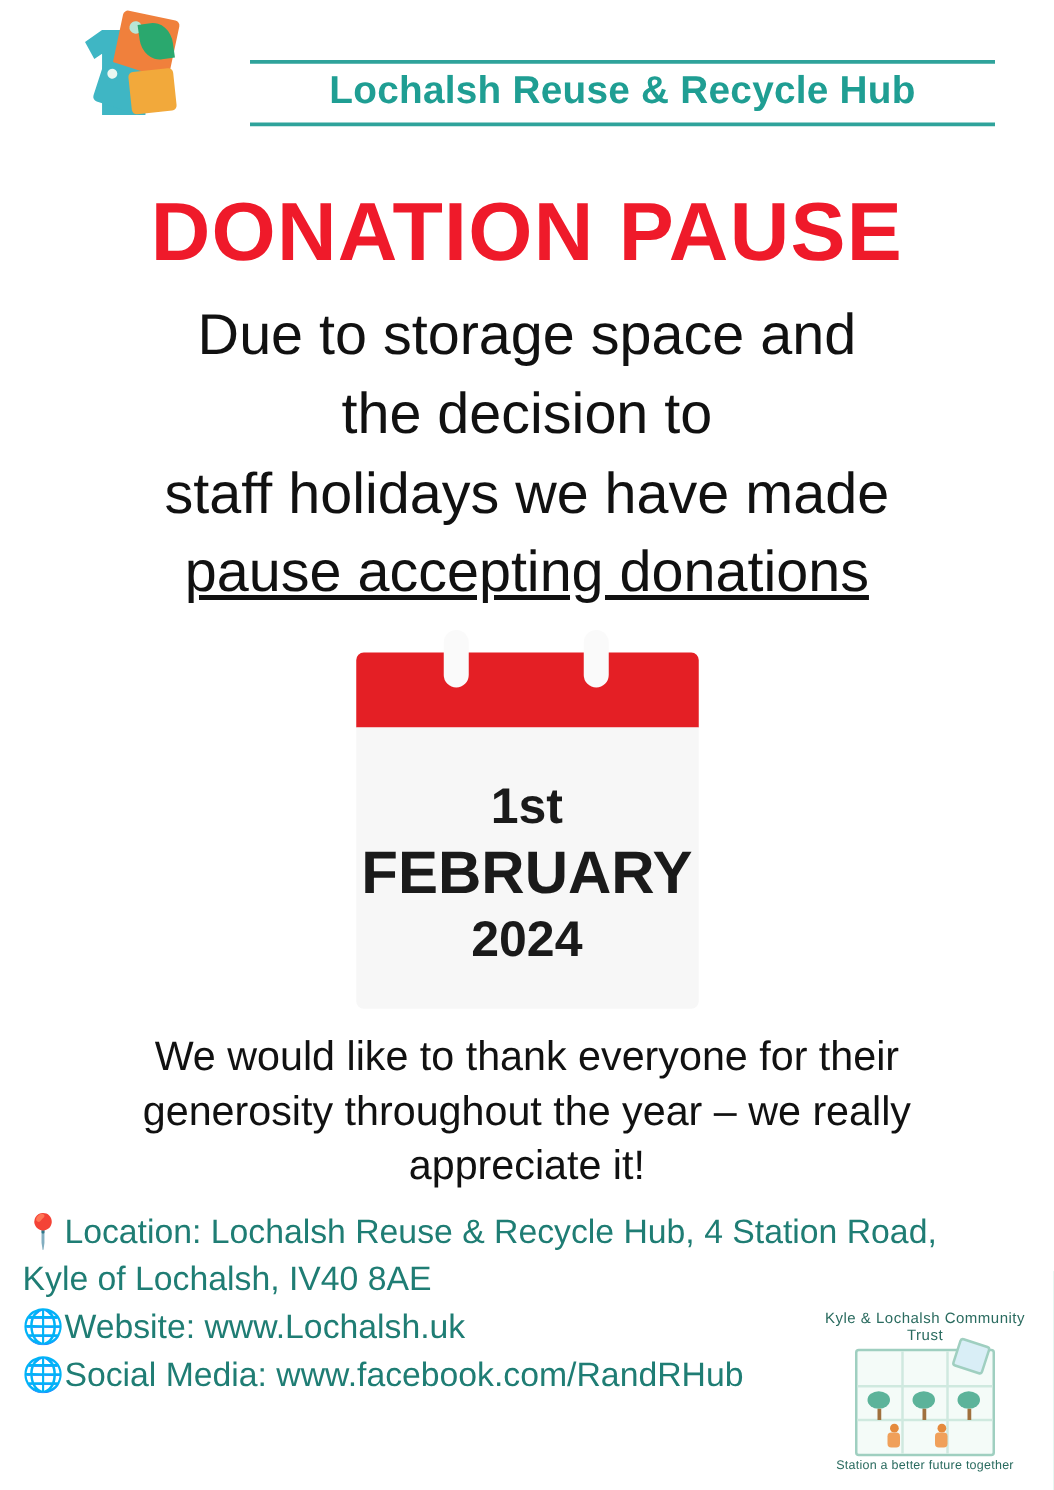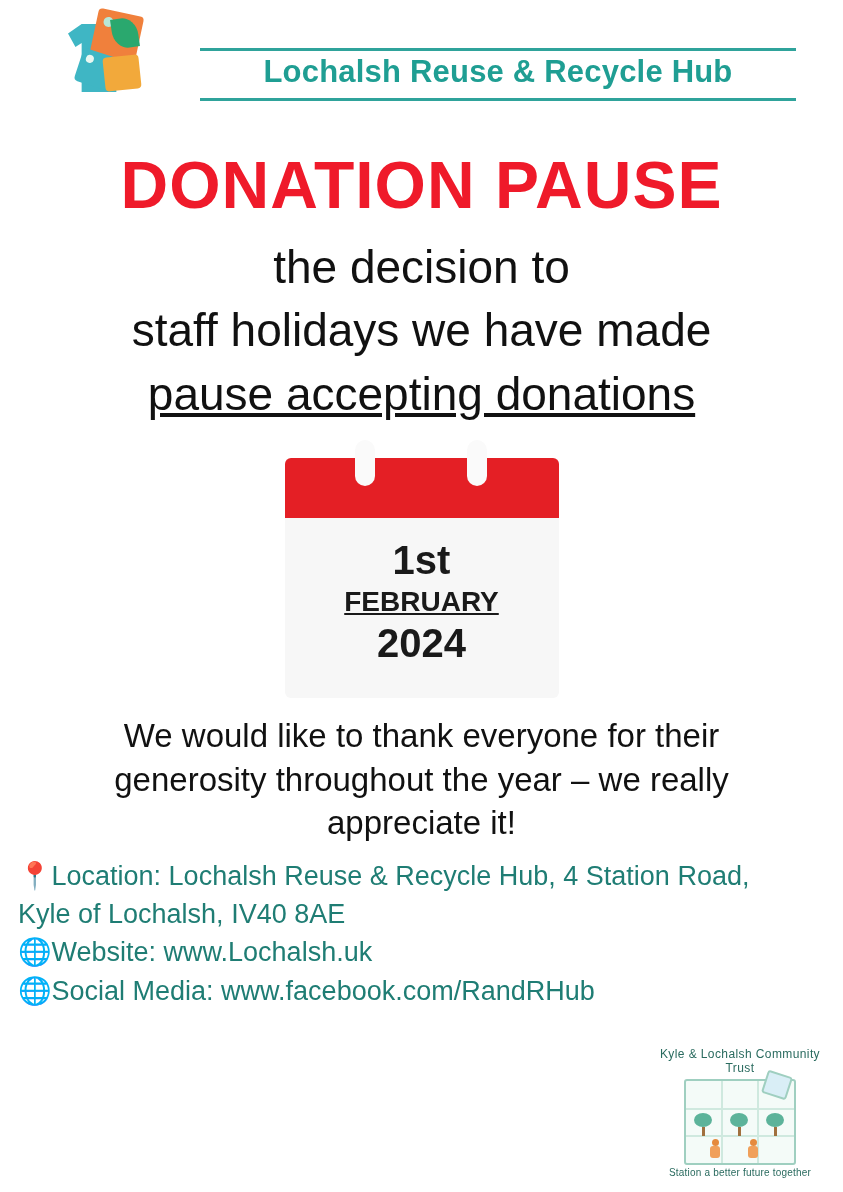"Due to storage space and" div { html: none -> <div>Due to storage space and</div> }
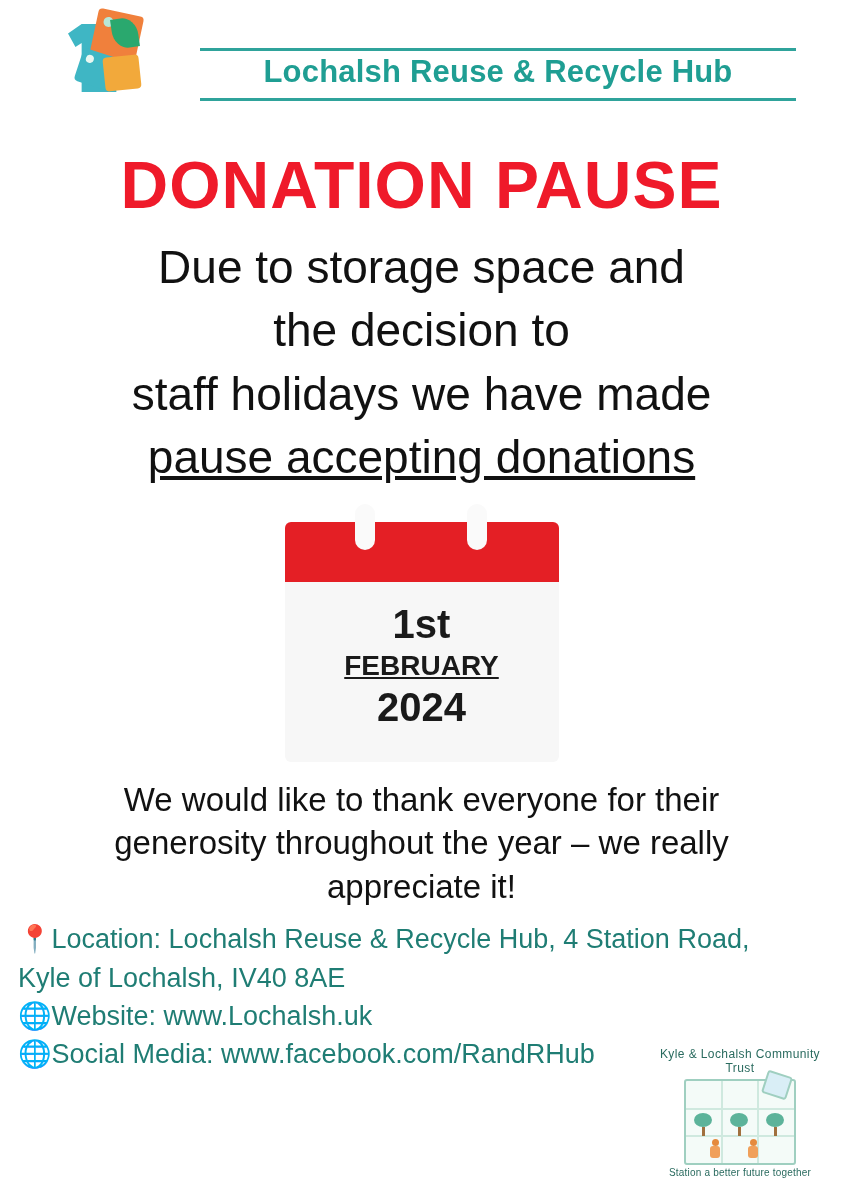"1st" .cal-body { padding: 18px 0 30px 0 -> 39px 0 30px 0 }
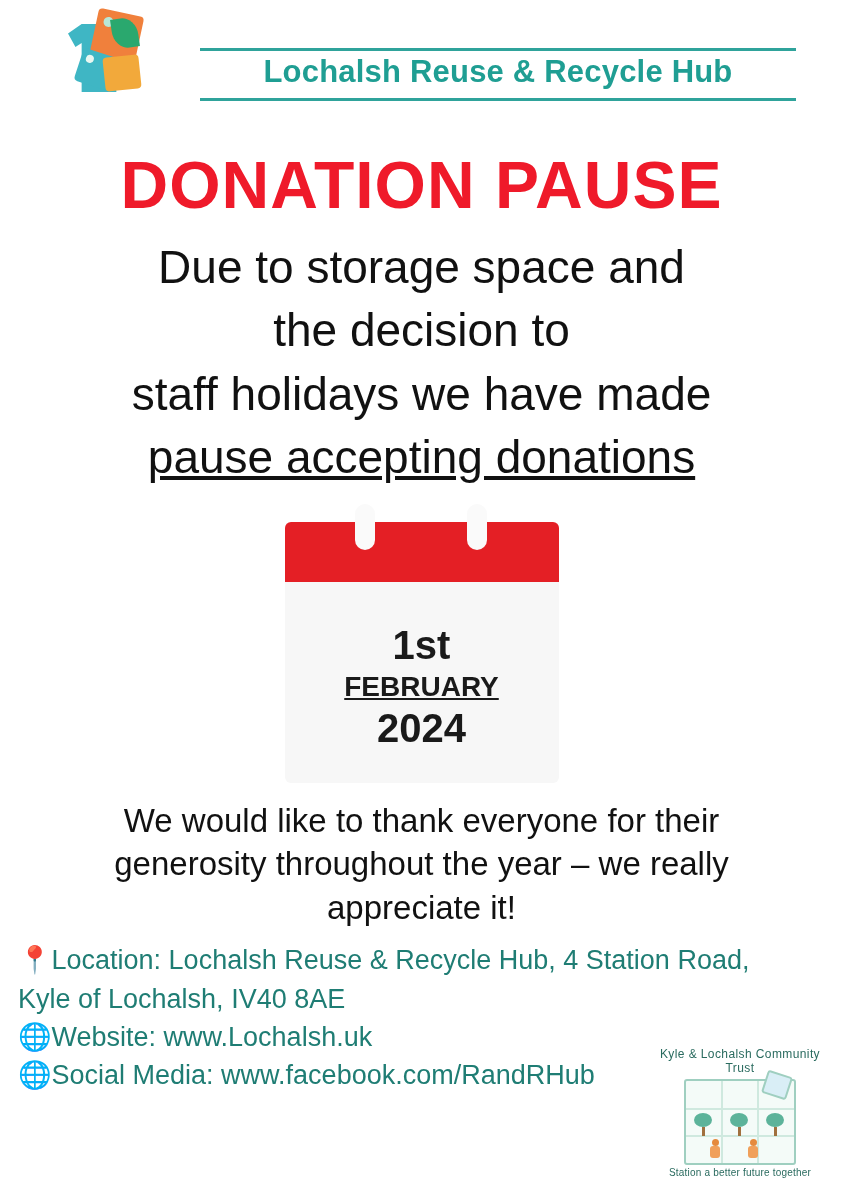"FEBRUARY" .cal-month { font-size: 28px -> 48px; text-decoration: underline -> none }
